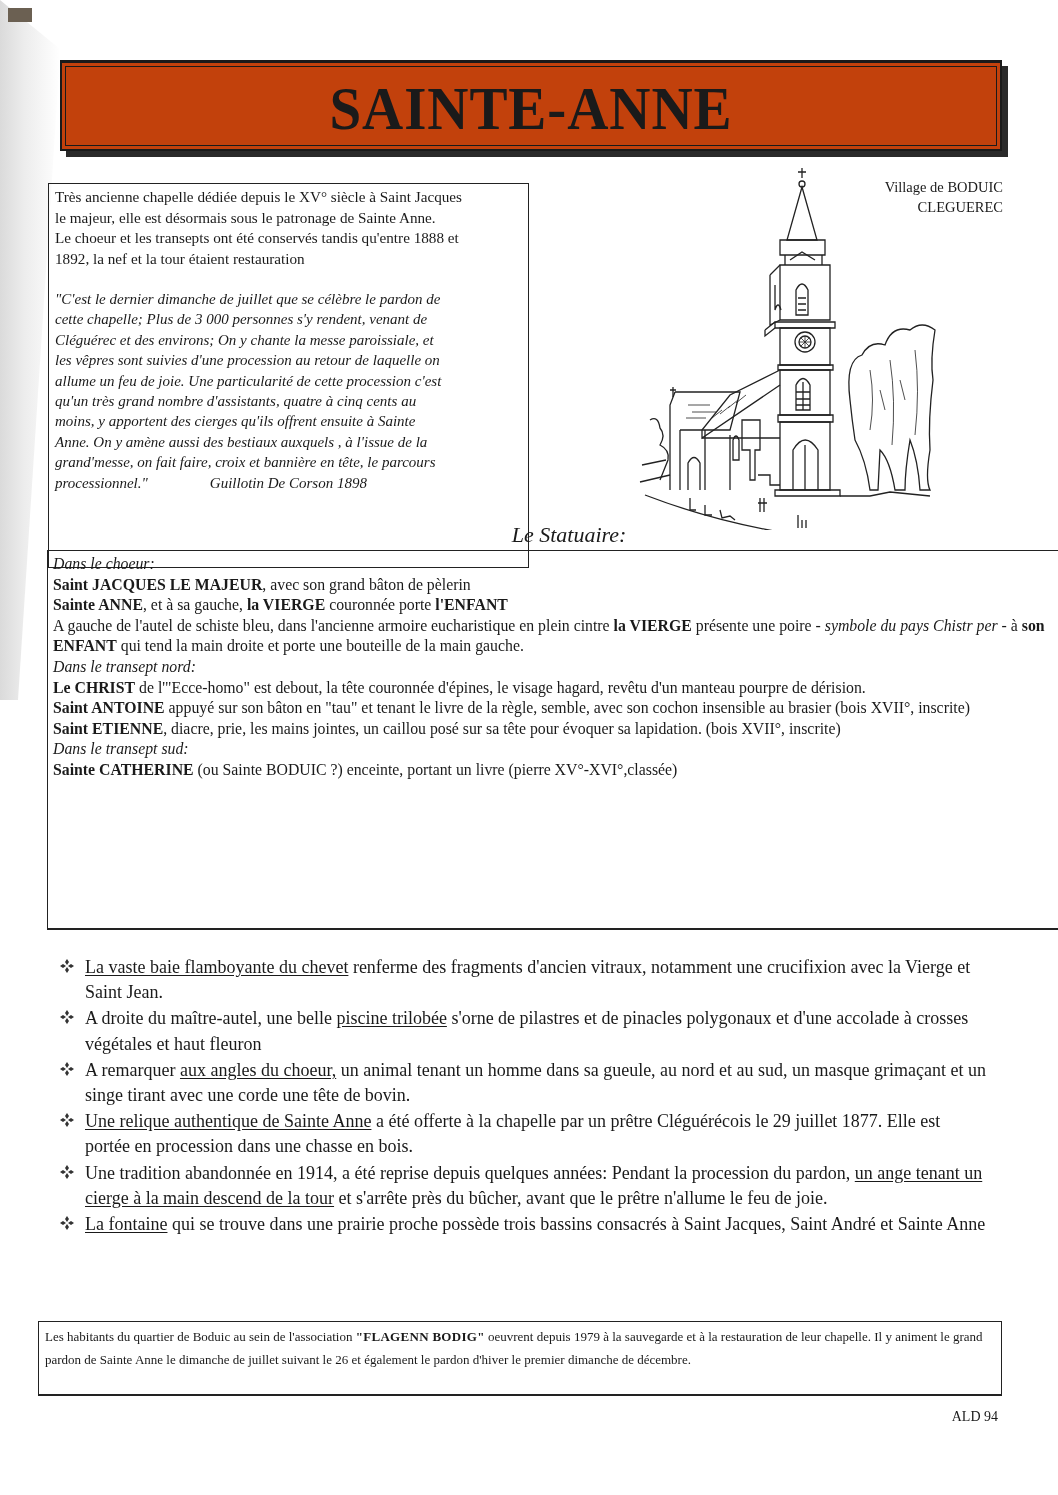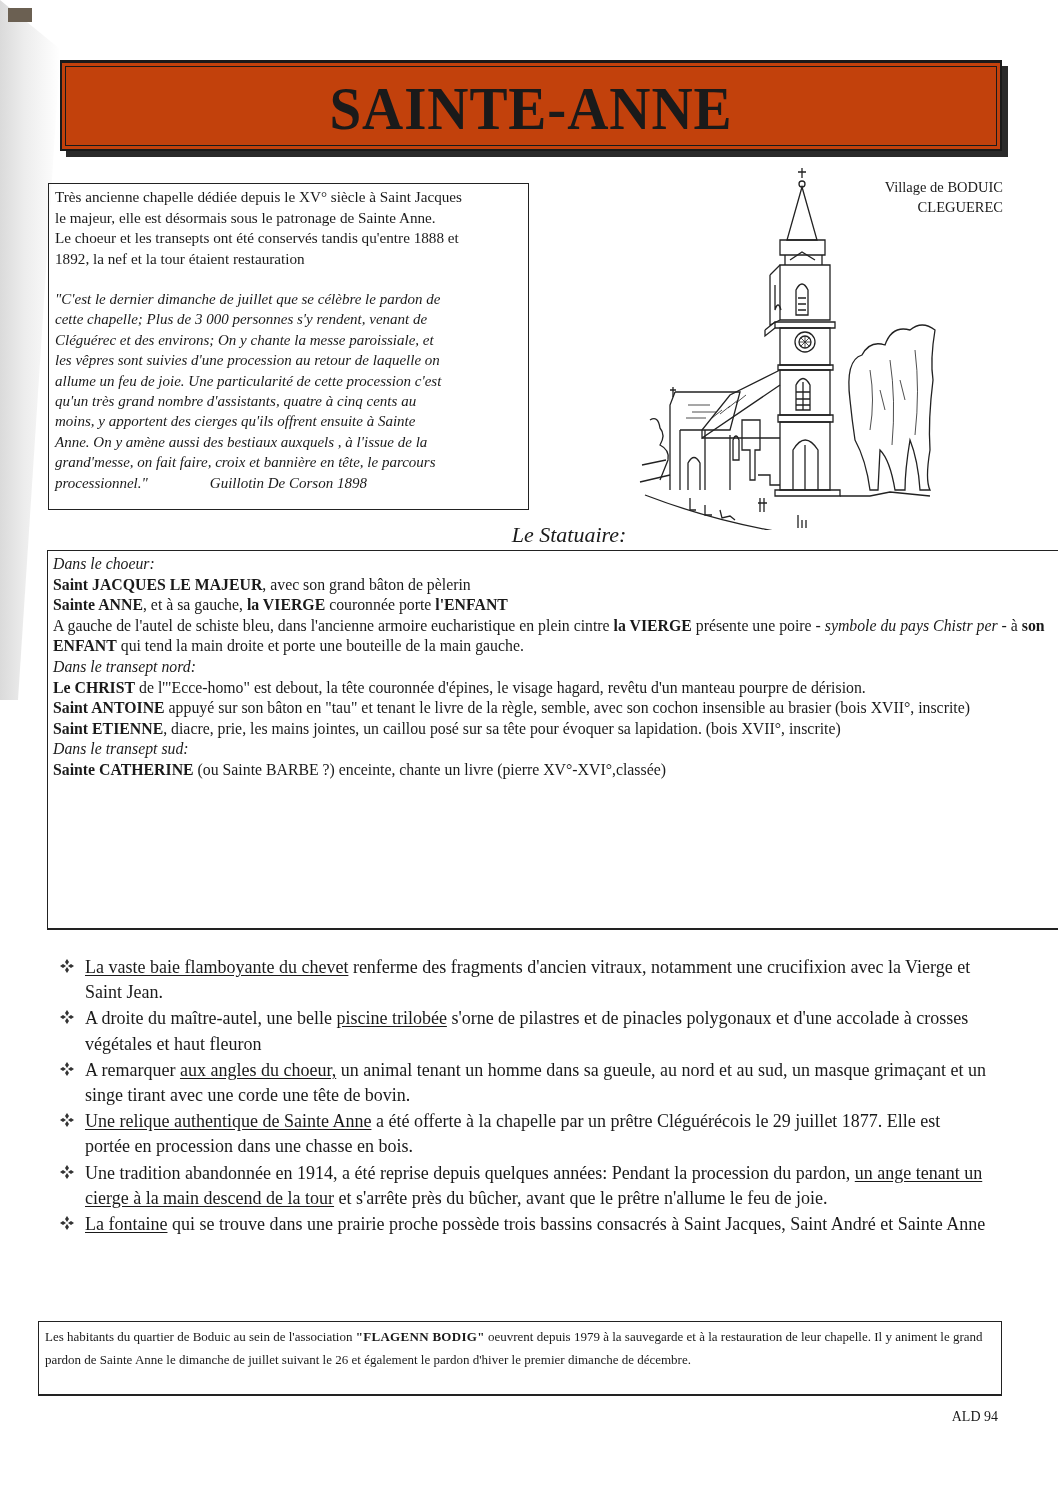"Très ancienne chapelle dédiée depuis" .history-box { height: 327px -> 385px }
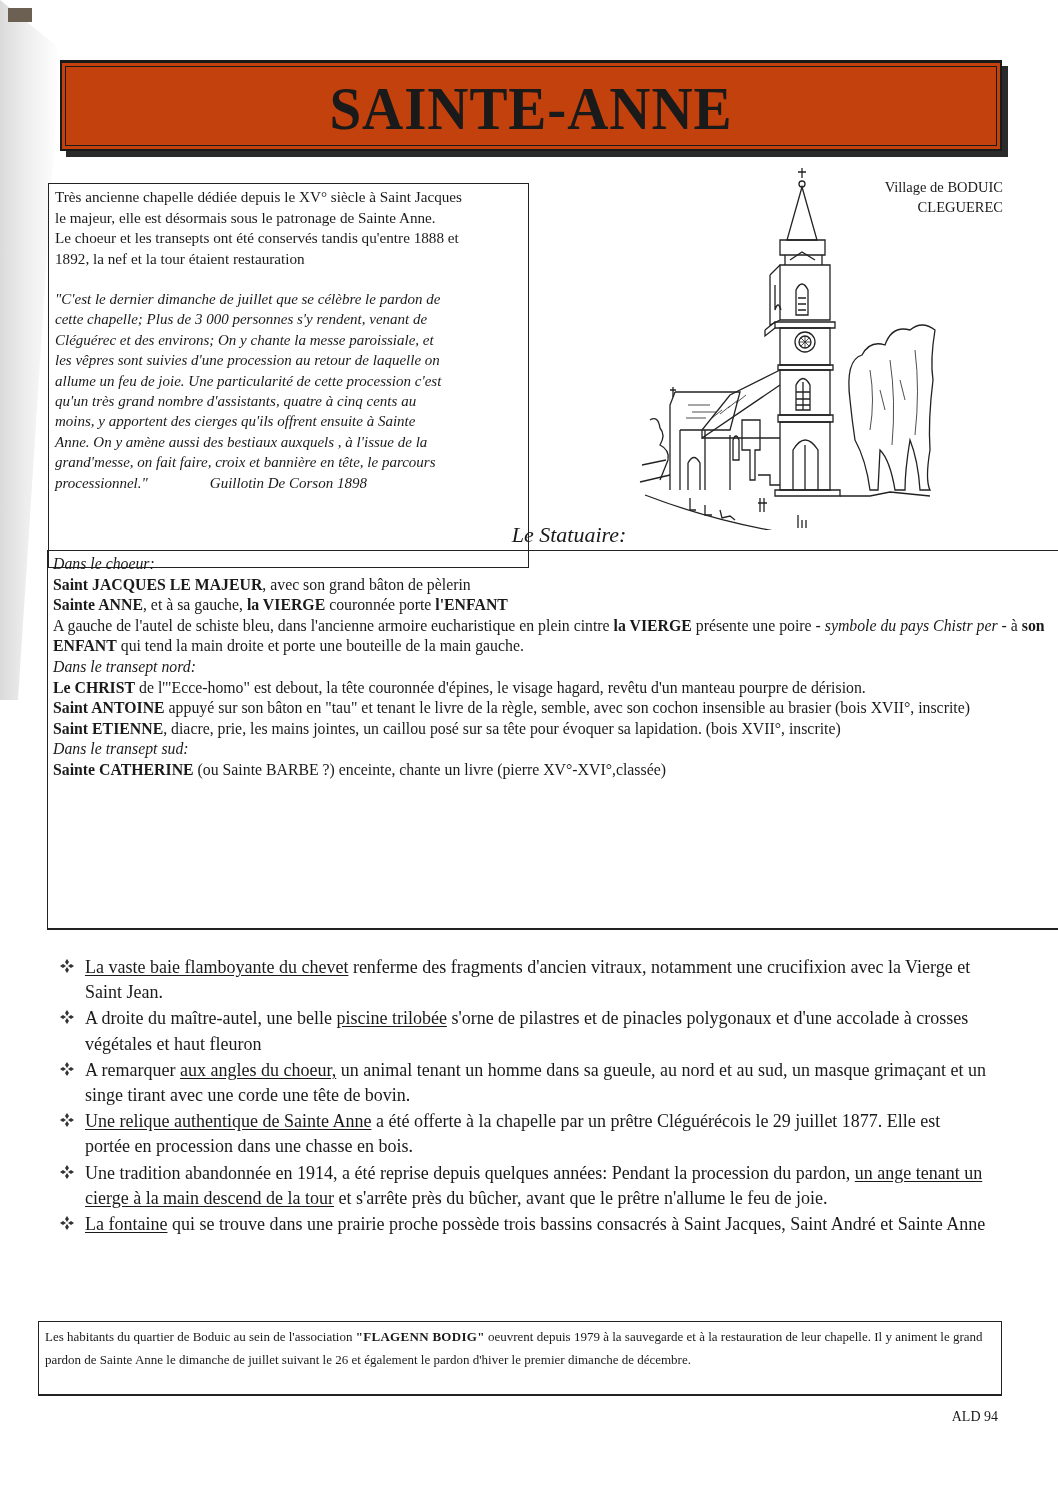"(ou Sainte BARBE ?) enceinte," span { text: BARBE ?) enceinte, chante -> BODUIC ?) enceinte, portant }
